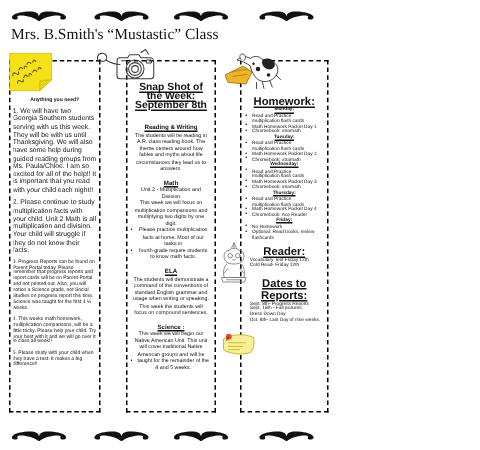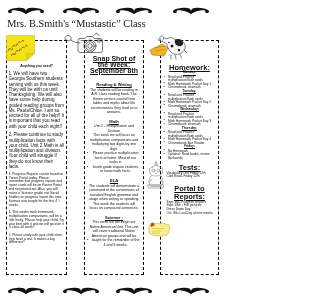"Tests:" span { text: Tests -> Reader }
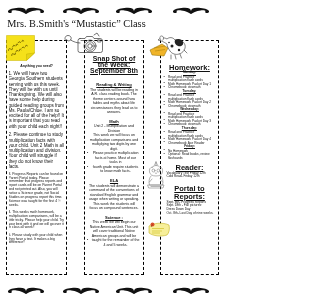"Portal to" span { text: Portal -> Dates }
